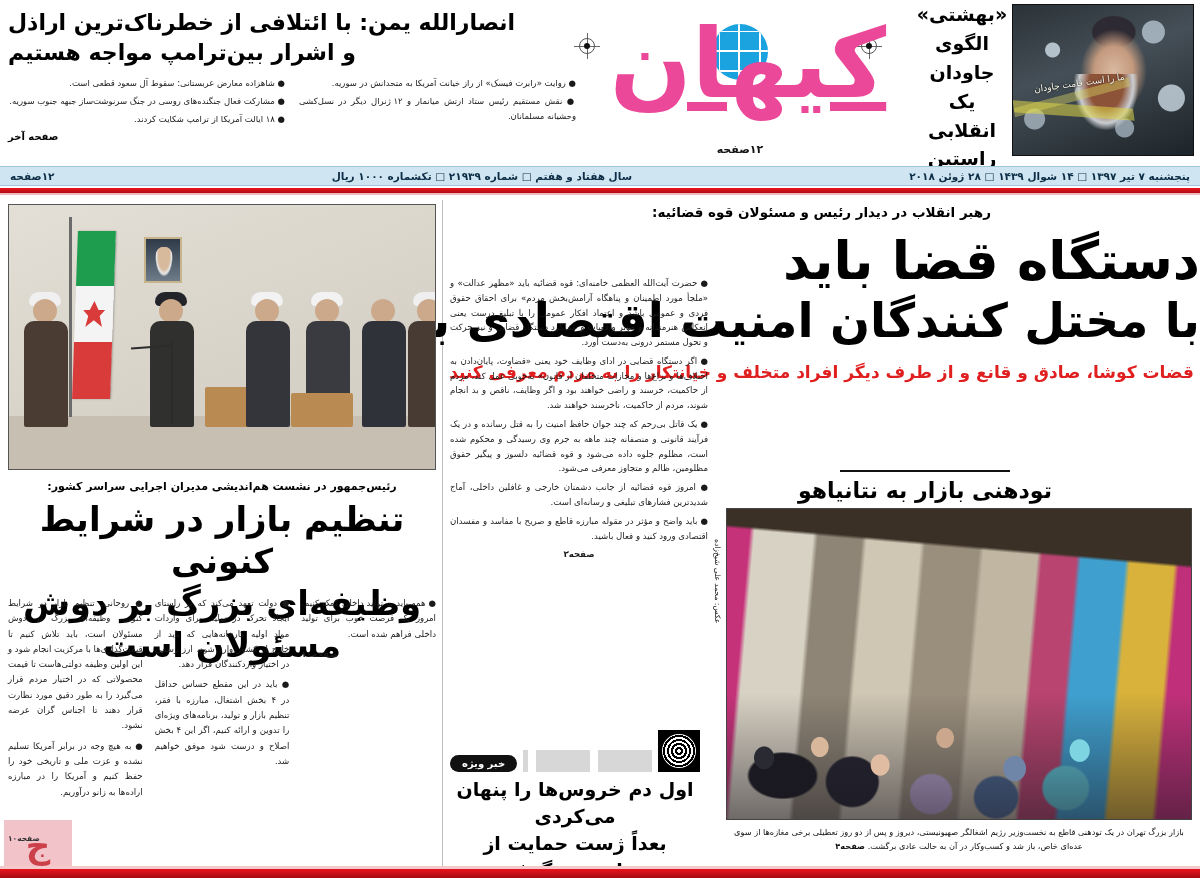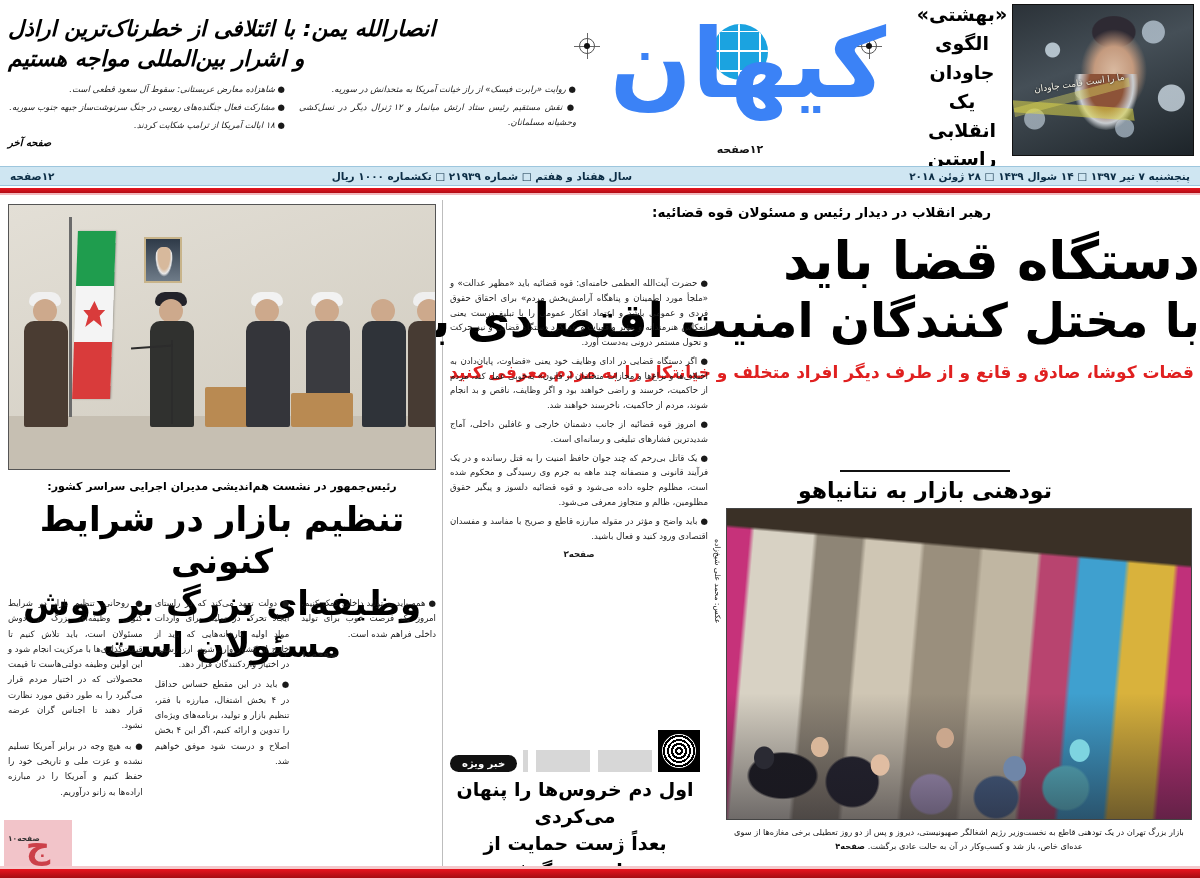"انصارالله یمن: با ائتلافی از" .top-left-story { font-style: italic -> none; top: 12px -> 6px }
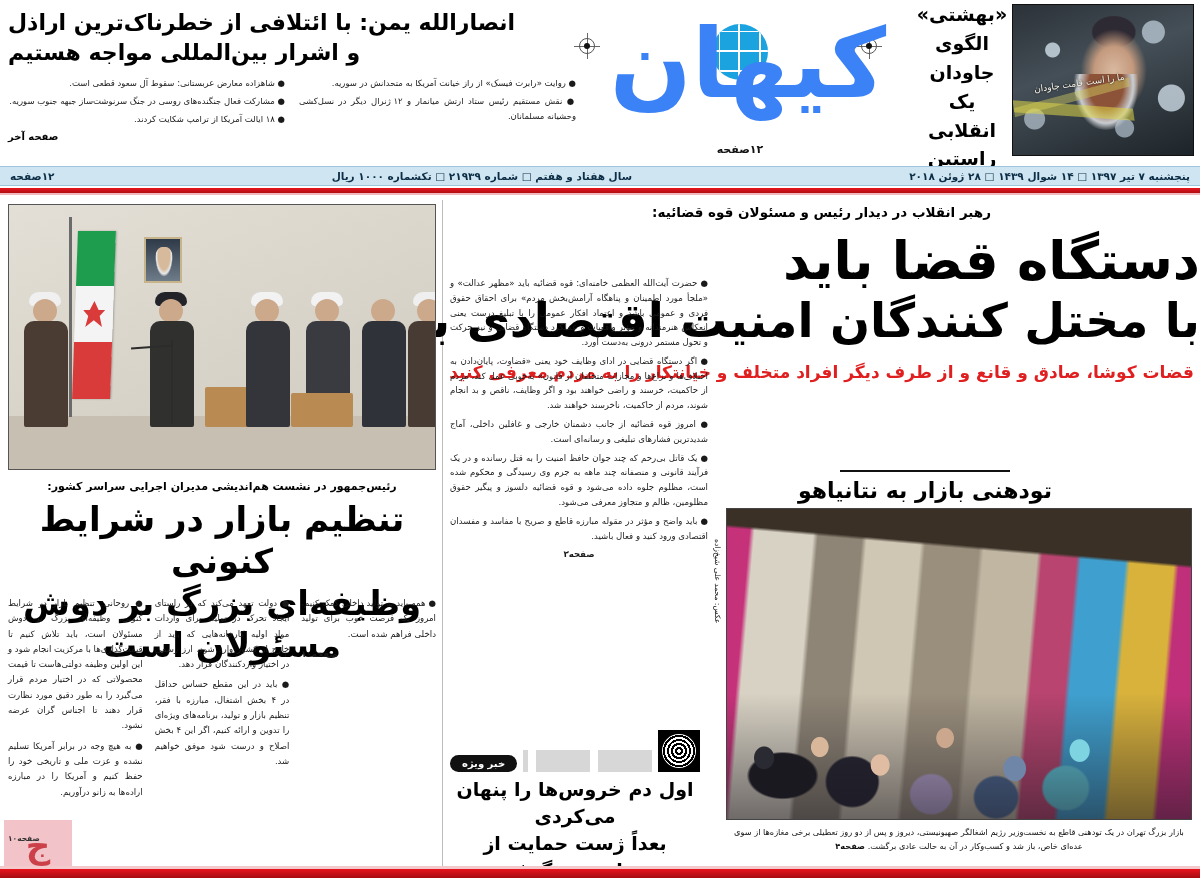"و اشرار بینالمللی مواجه هستیم" div { text: المللی -> ترامپ }
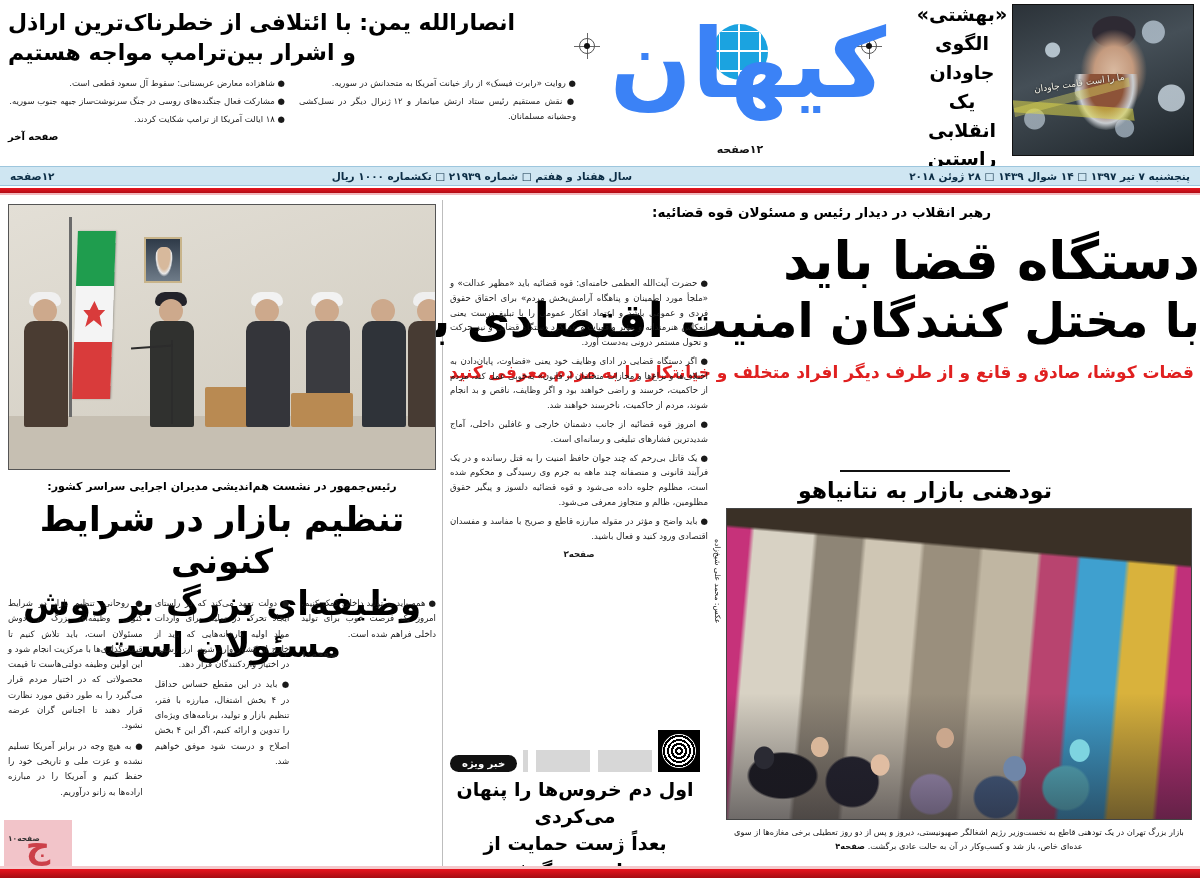"کیهان" .nameplate .kayhan { color: #3b82f6 -> #ec4899; text-decoration: none -> underline }
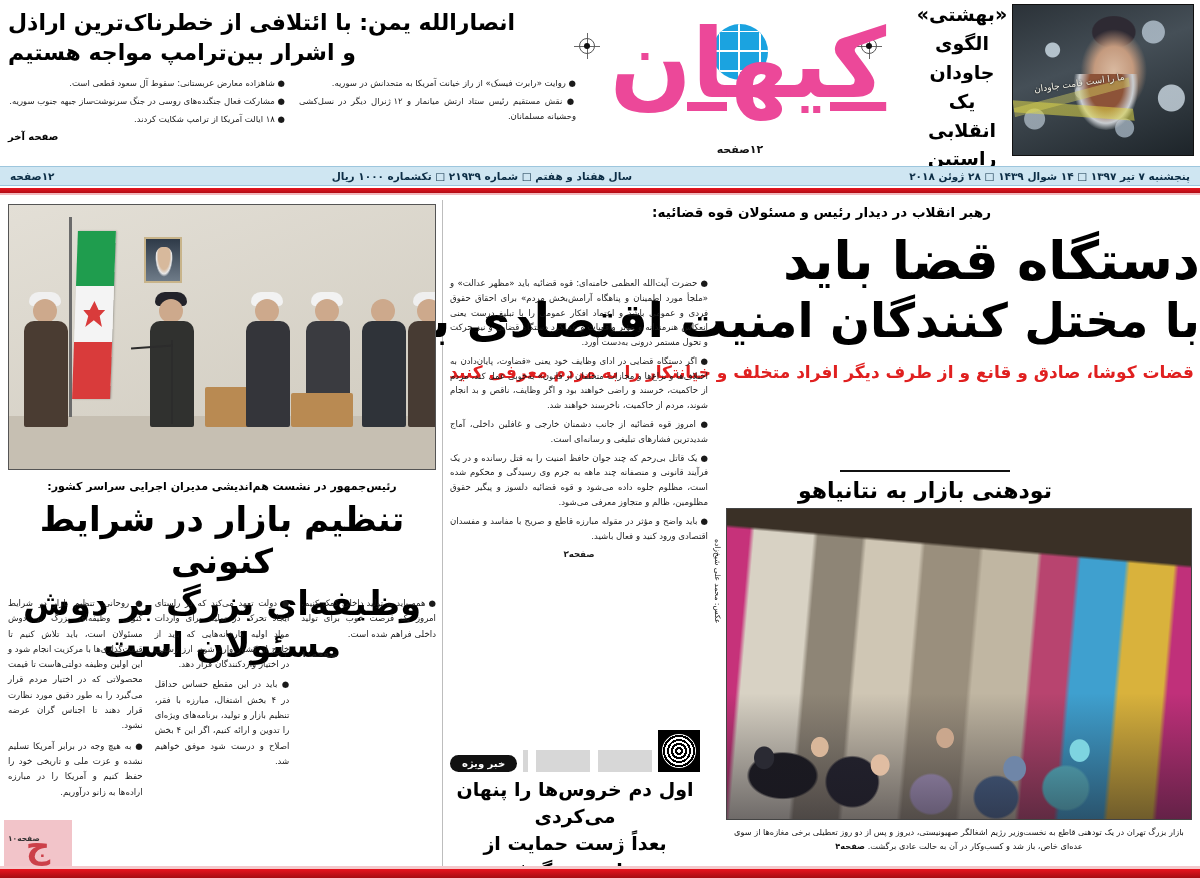"● امروز قوه قضائیه از" p { order: before "● یک قاتل بی‌رحم که" -> after "● یک قاتل بی‌رحم که" }
